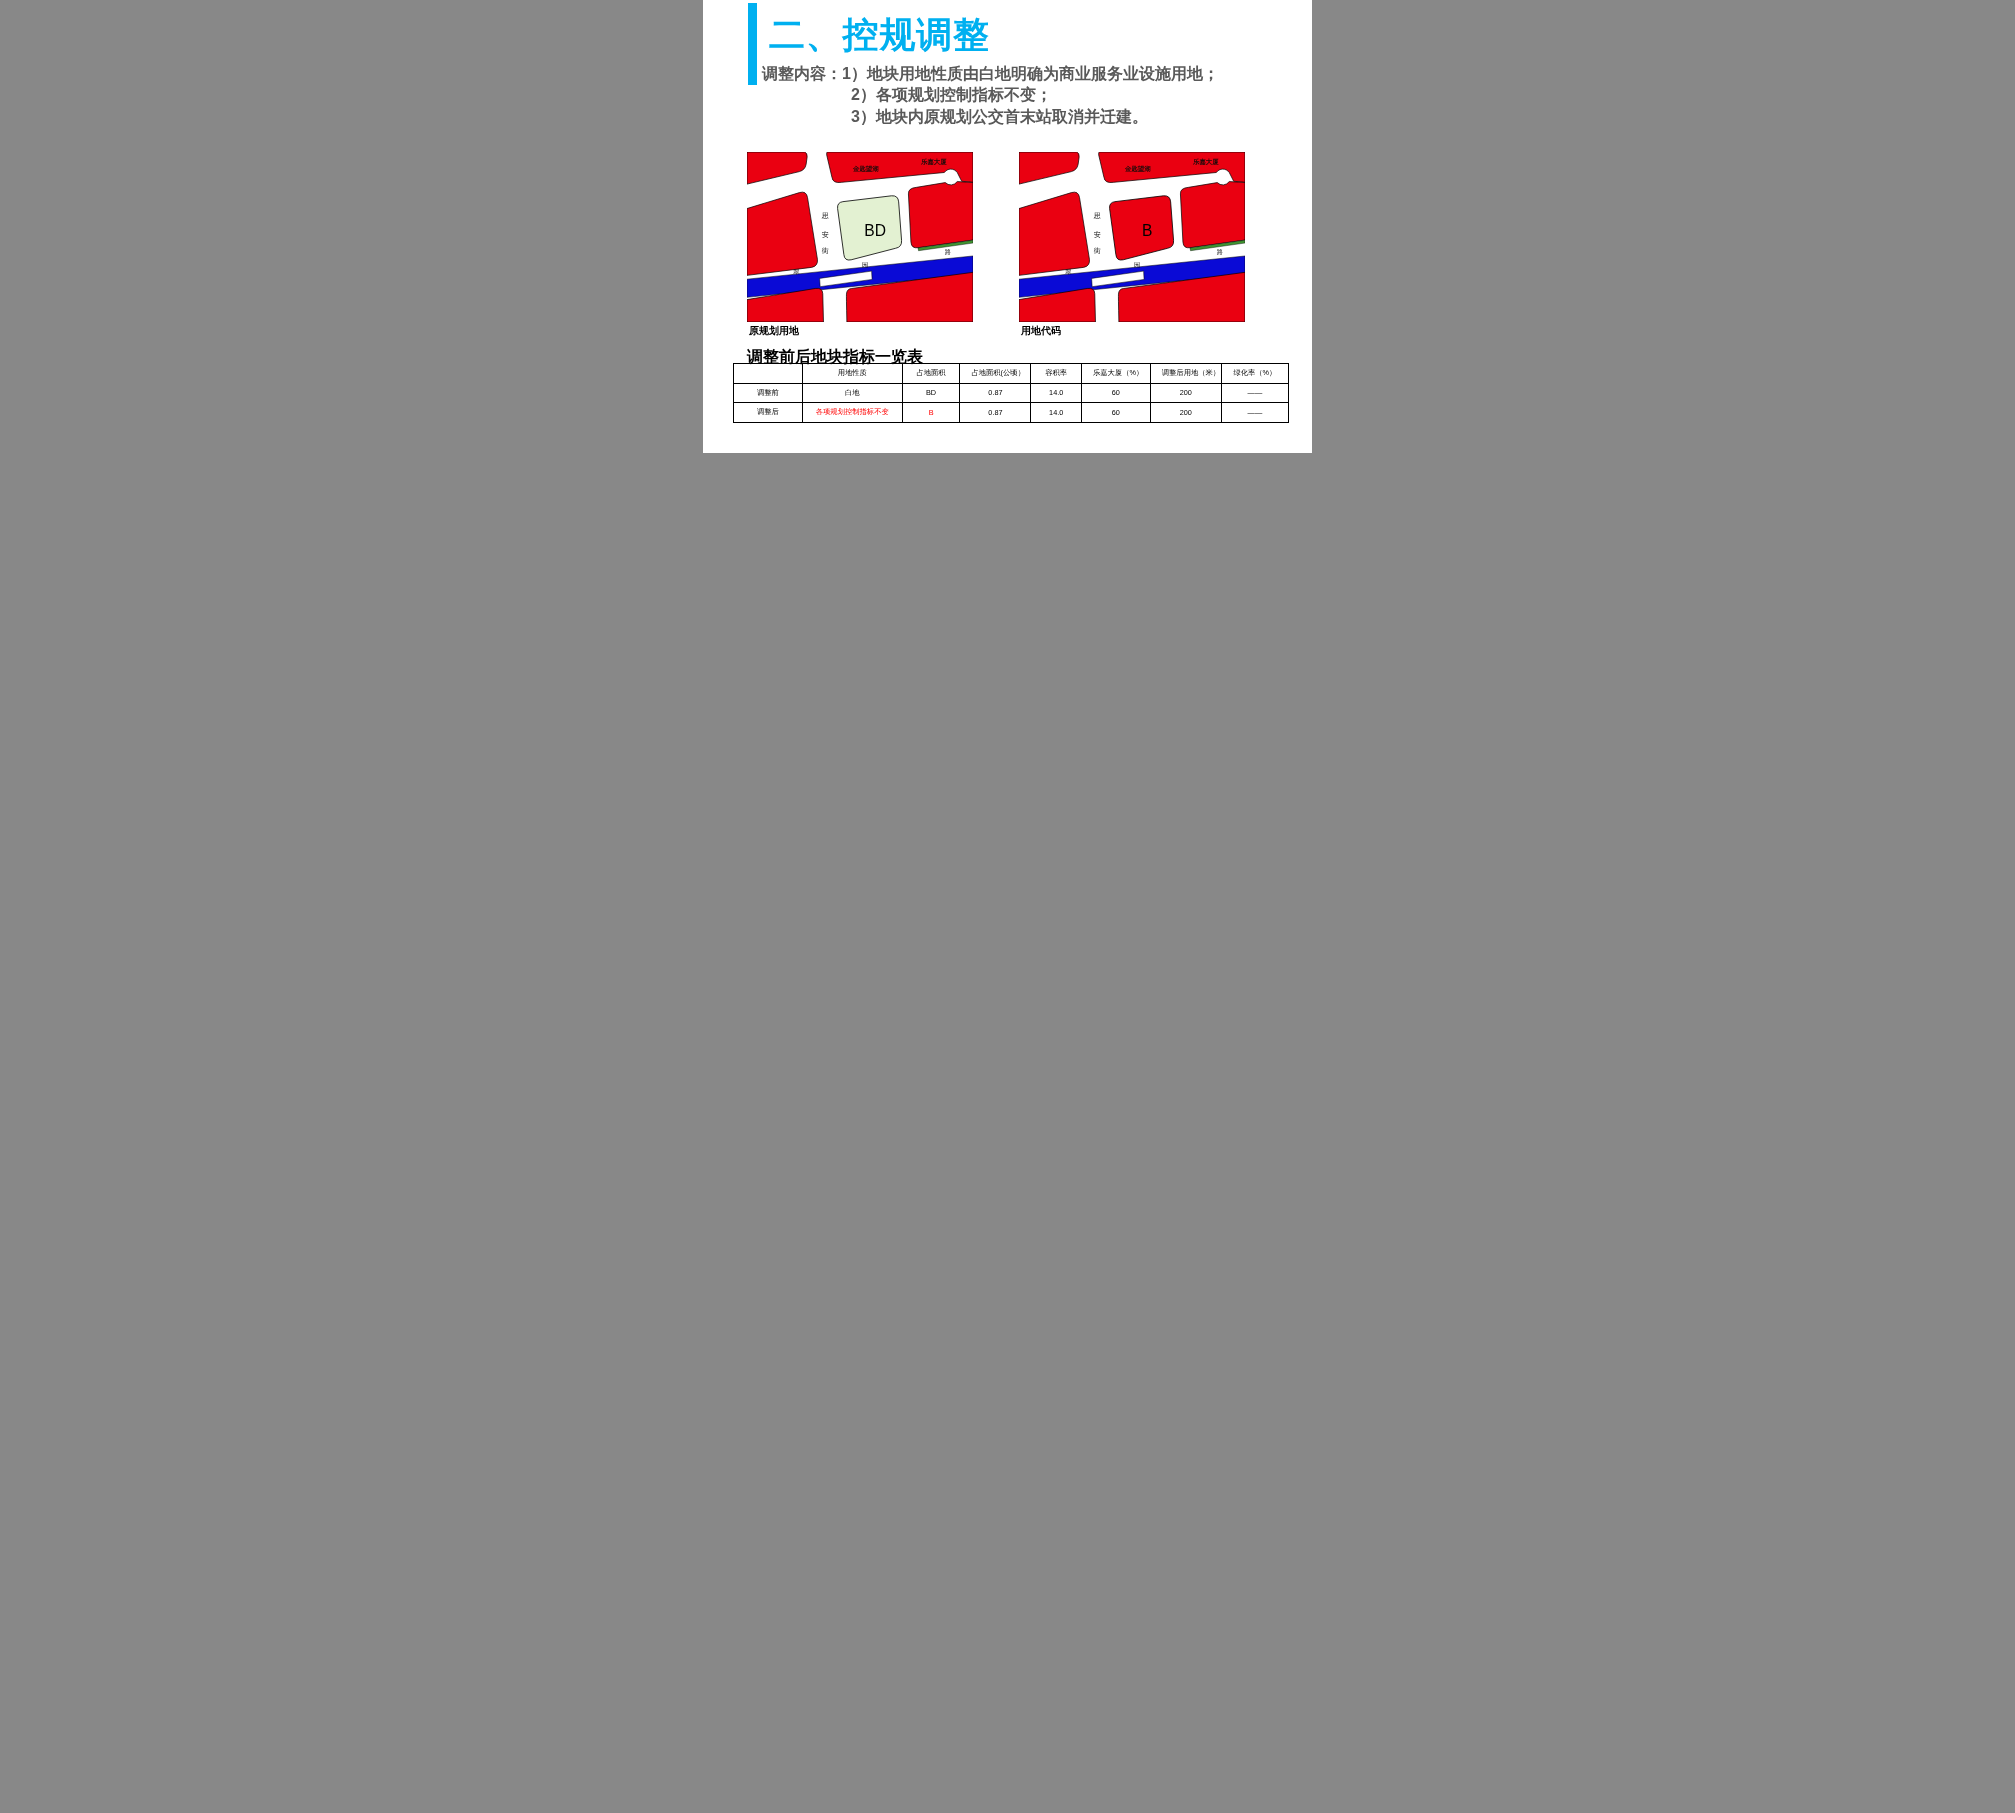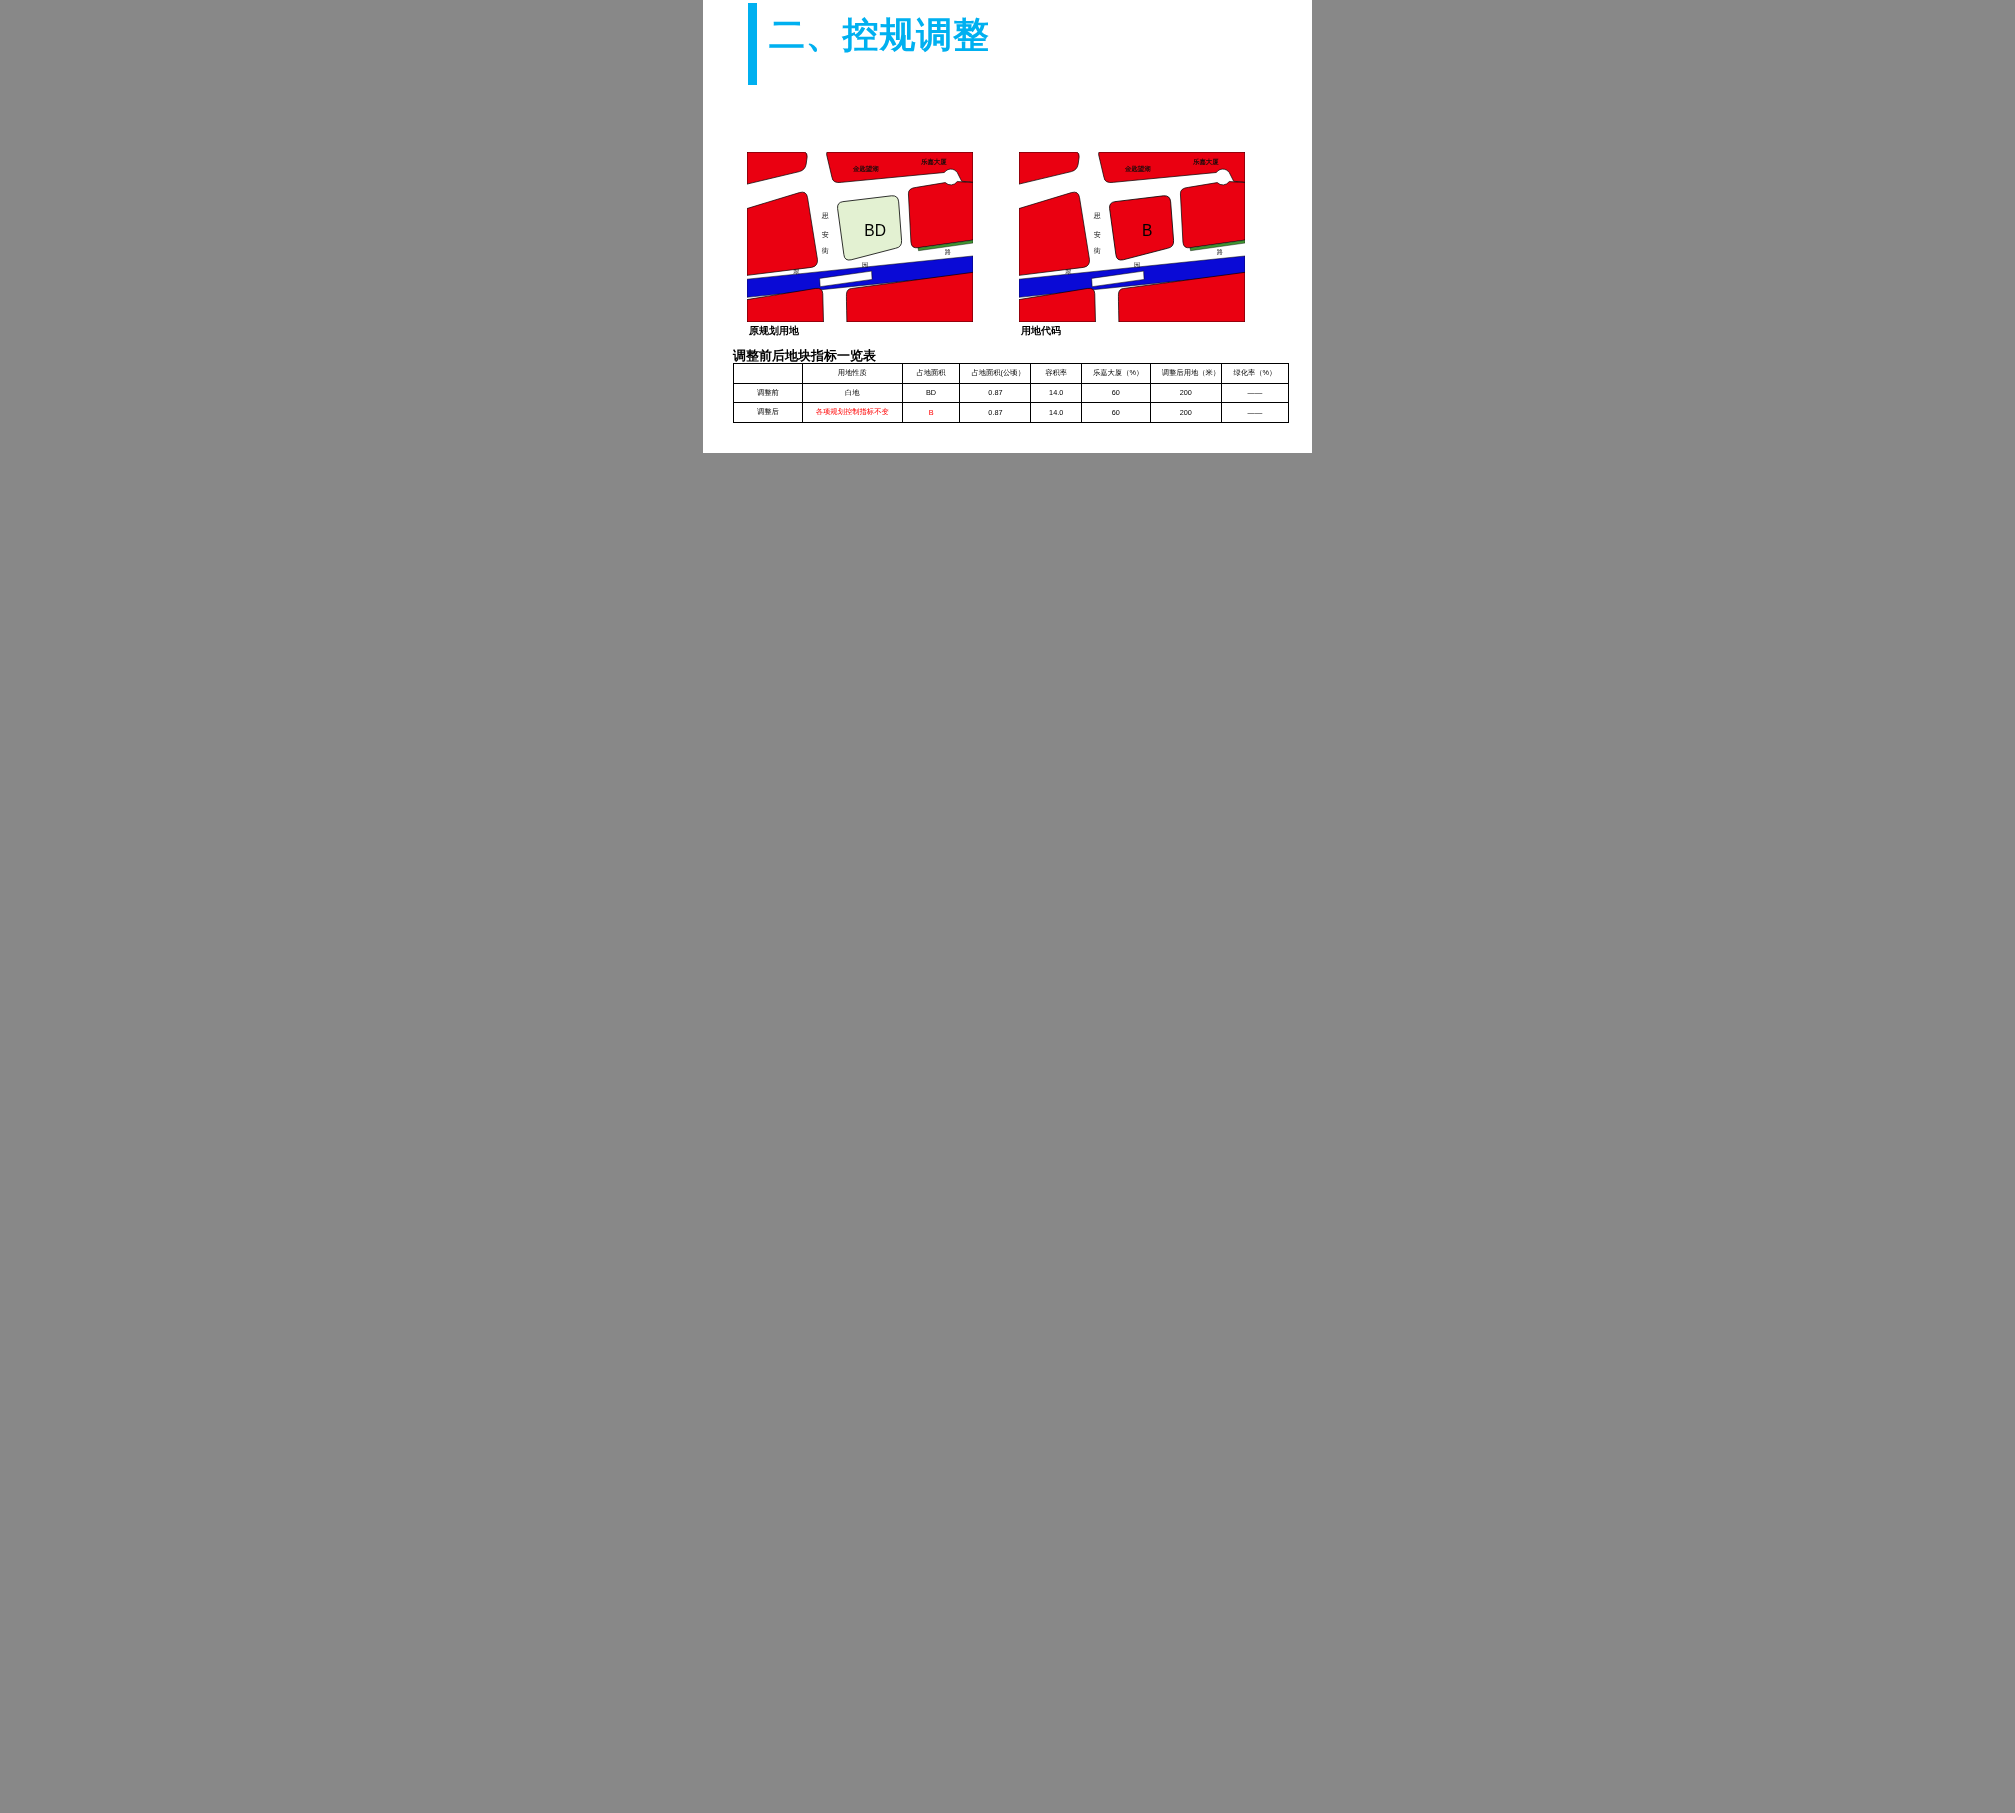"调整内容：1）地块用地性质由白地明确为商业服务业设施用地；" div.intro { html: none -> <div> <div>调整内容：1）地块用地性质由白地明确为商业服务业设施用地；</div> <div>2）各项规划控制指标不变；</div> <div>3）地块内原规划公交首末站取消并迁建。</div> </div> }
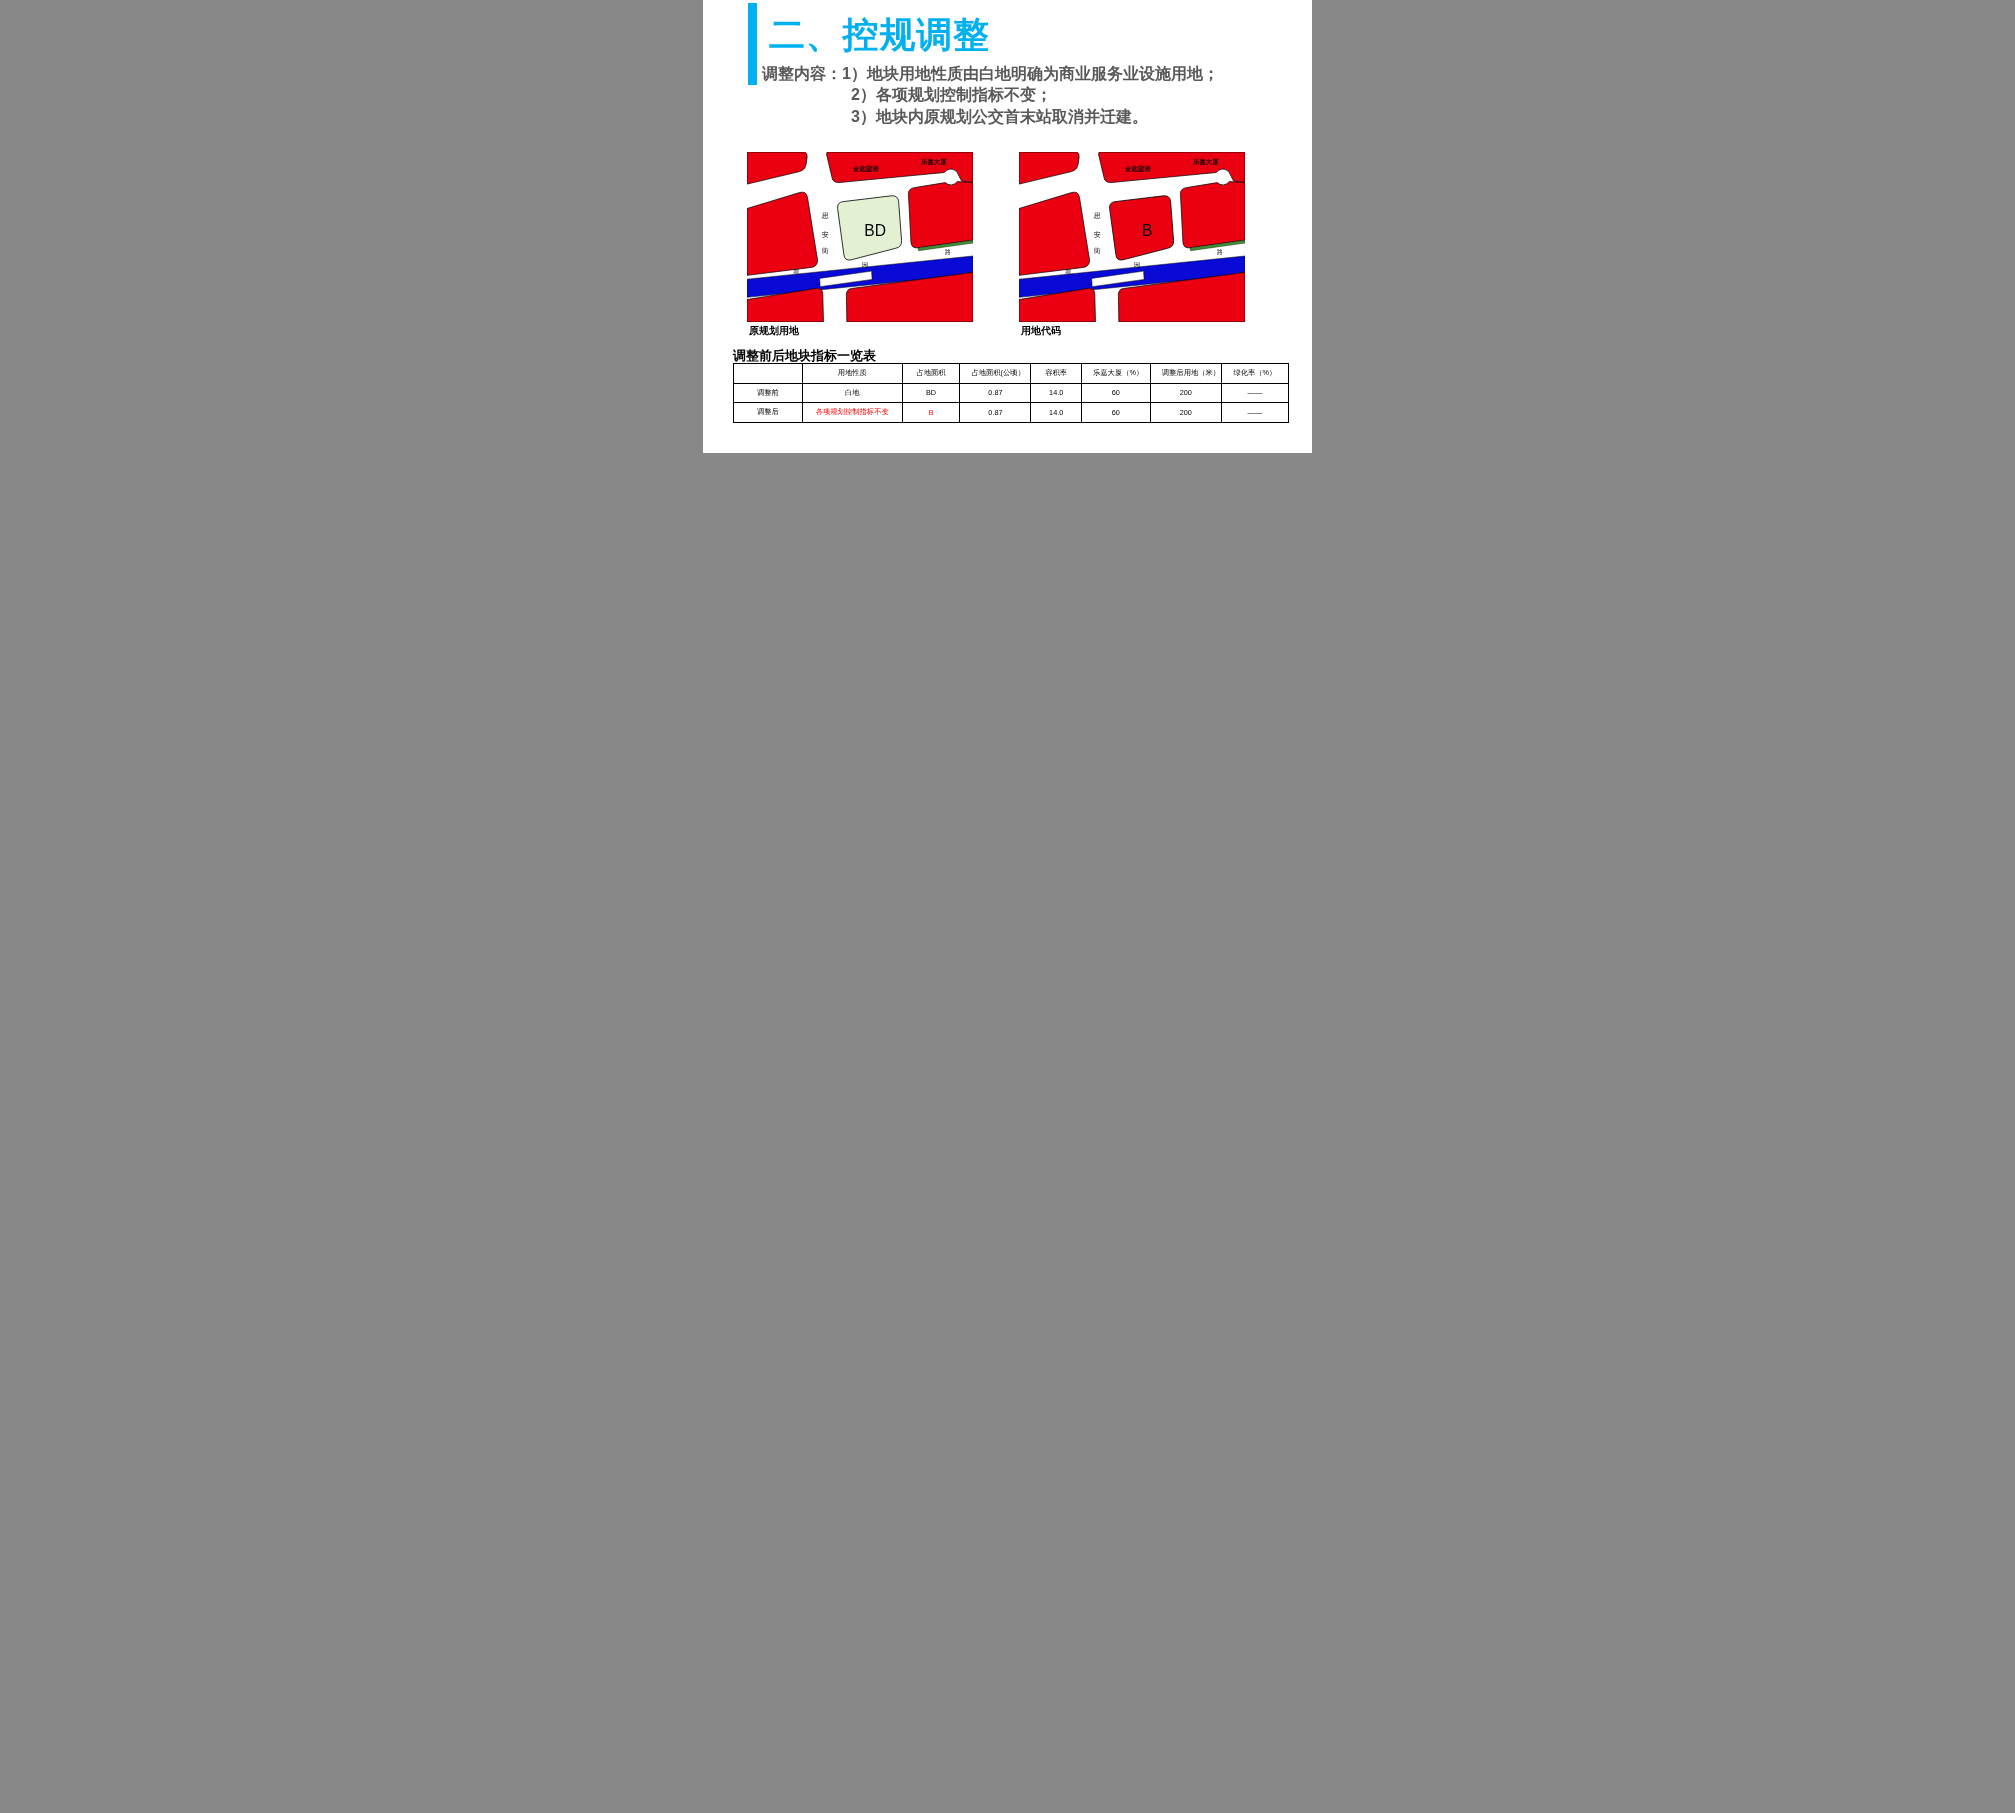"调整前后地块指标一览表" .tbl-heading { font-size: 13px -> 16px; left: 30px -> 44px }
